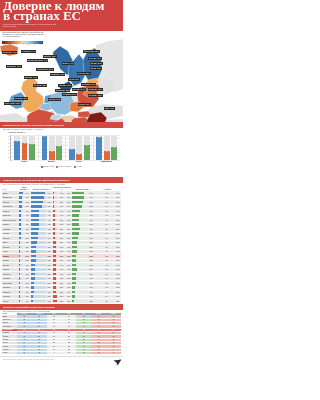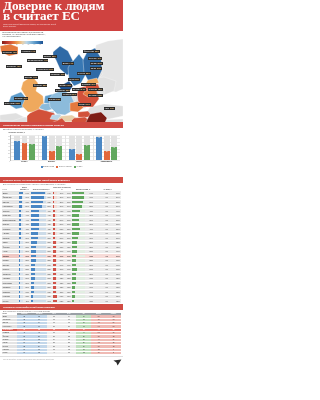"в считает ЕС" span { text: считает -> странах }
